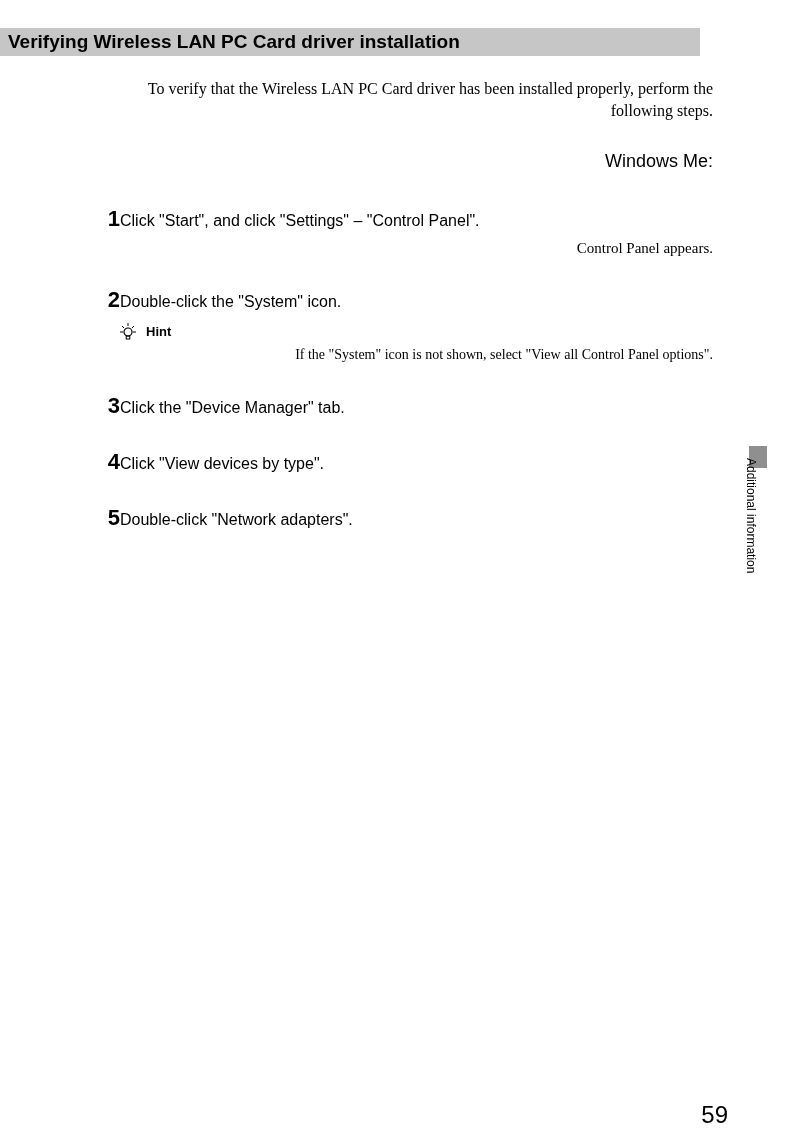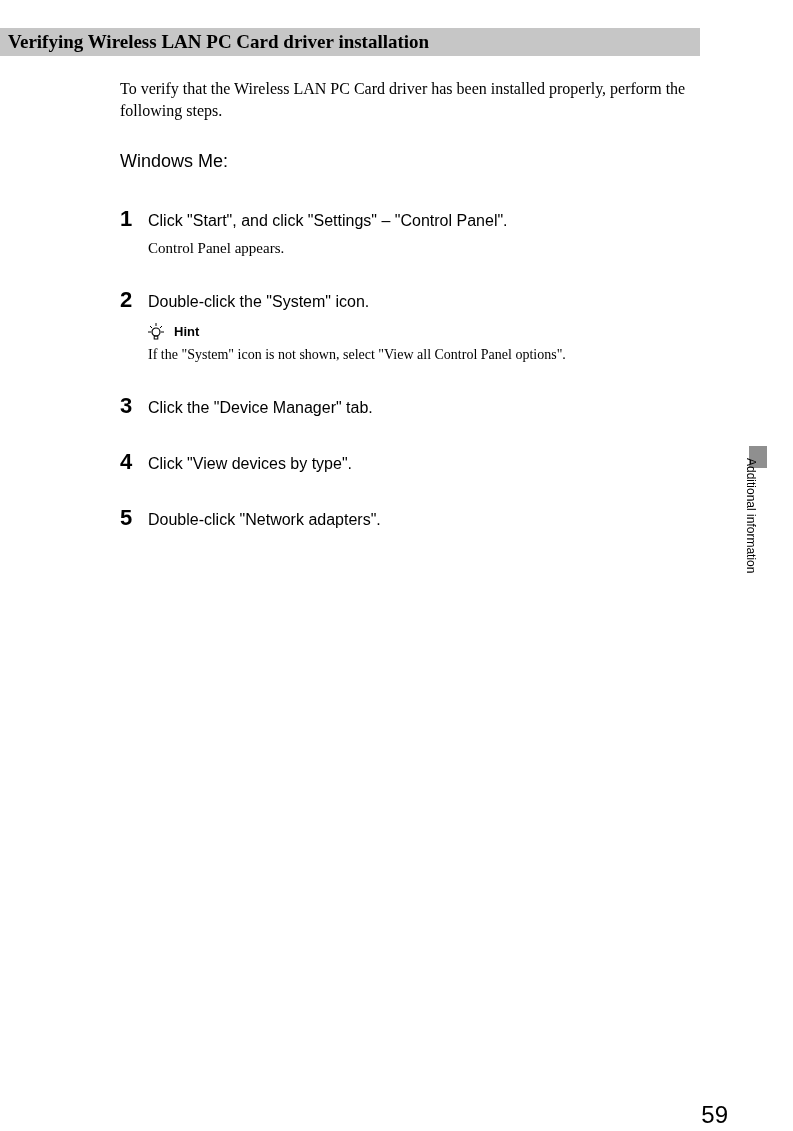"Verifying Wireless LAN PC Card" .title-text { font-family: Liberation Serif, serif -> Liberation Sans, sans-serif }
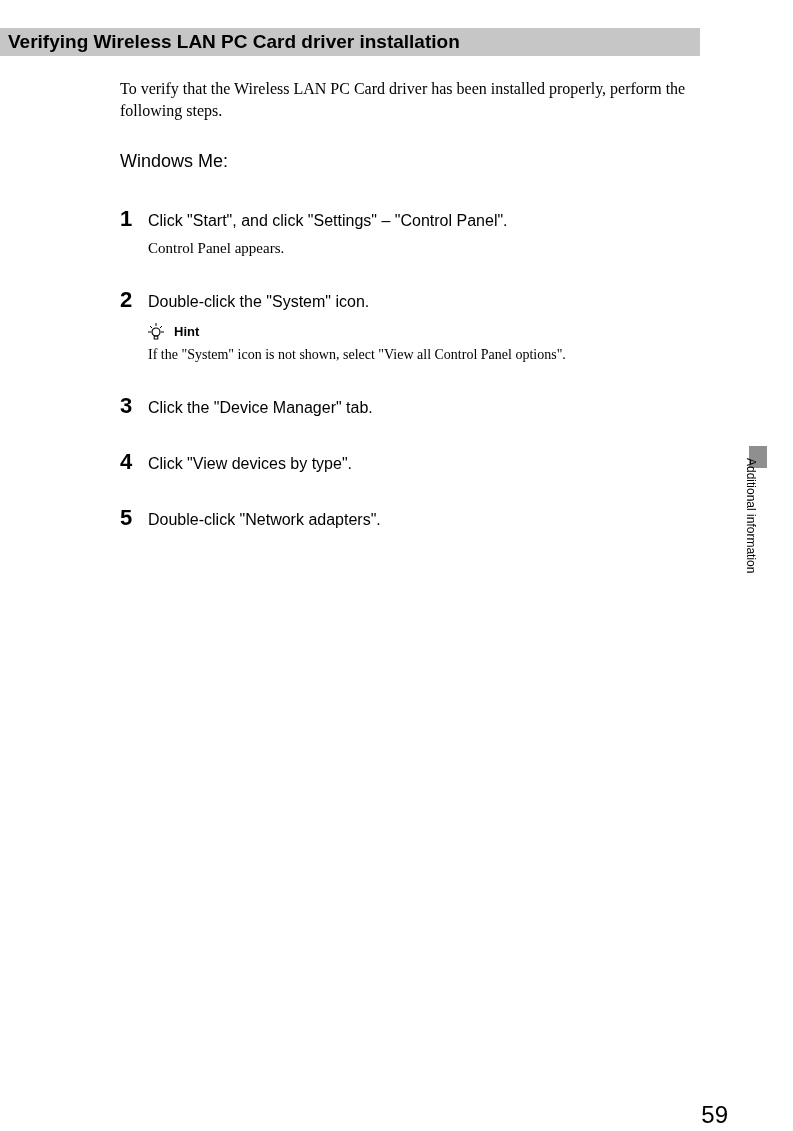"To verify that the Wireless" .content { margin-left: 120px -> 92px; text-align: none -> right }
